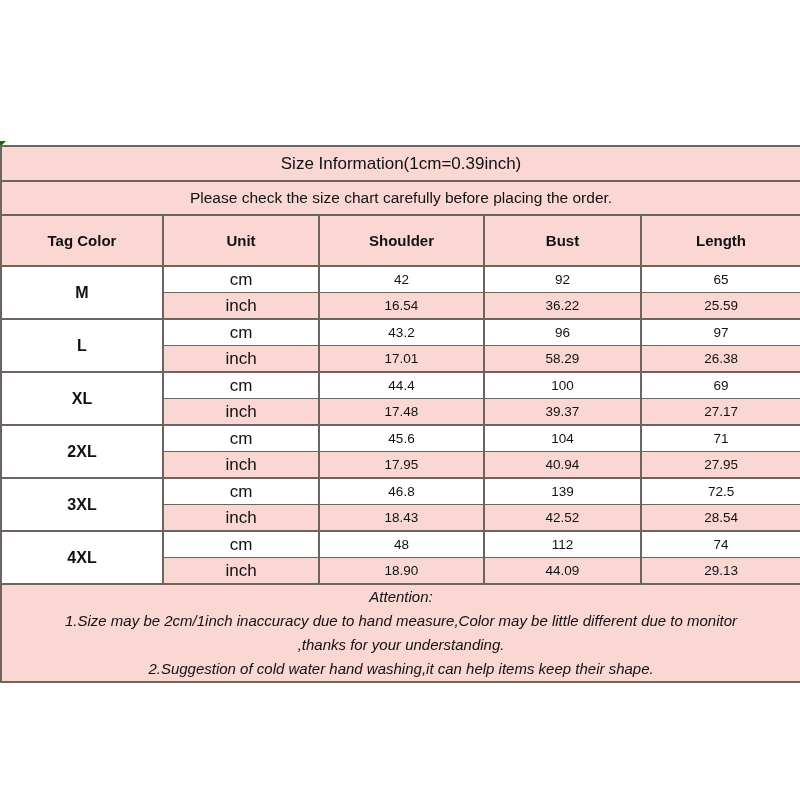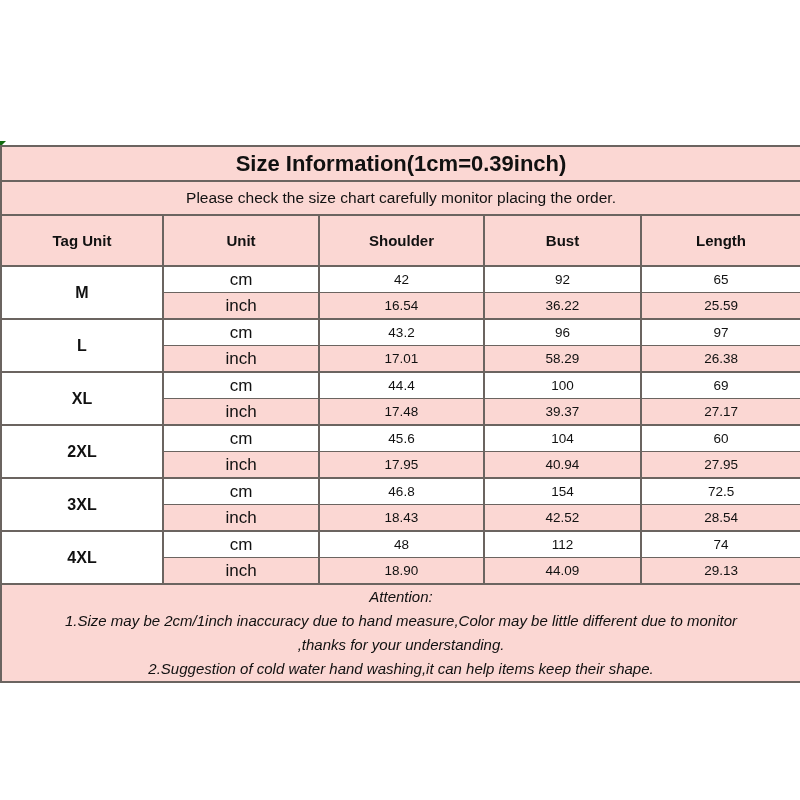"Size Information(1cm=0.39inch)" .row-title td { font-size: 22px -> 17px; font-weight: bold -> normal }
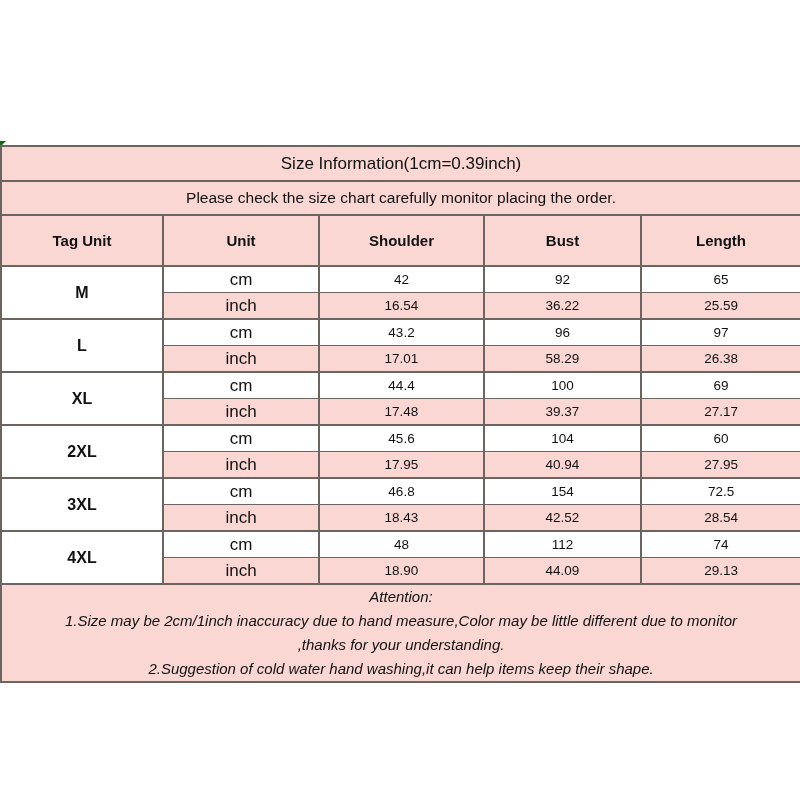"Please check the size chart" td { text: monitor -> before }
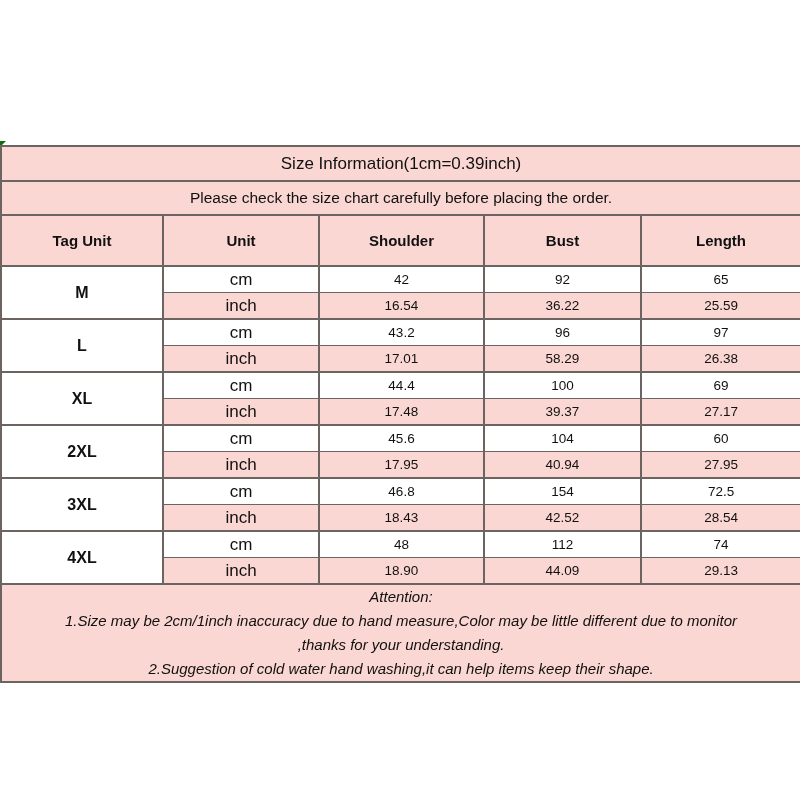"Tag Unit" th { text: Unit -> Color }
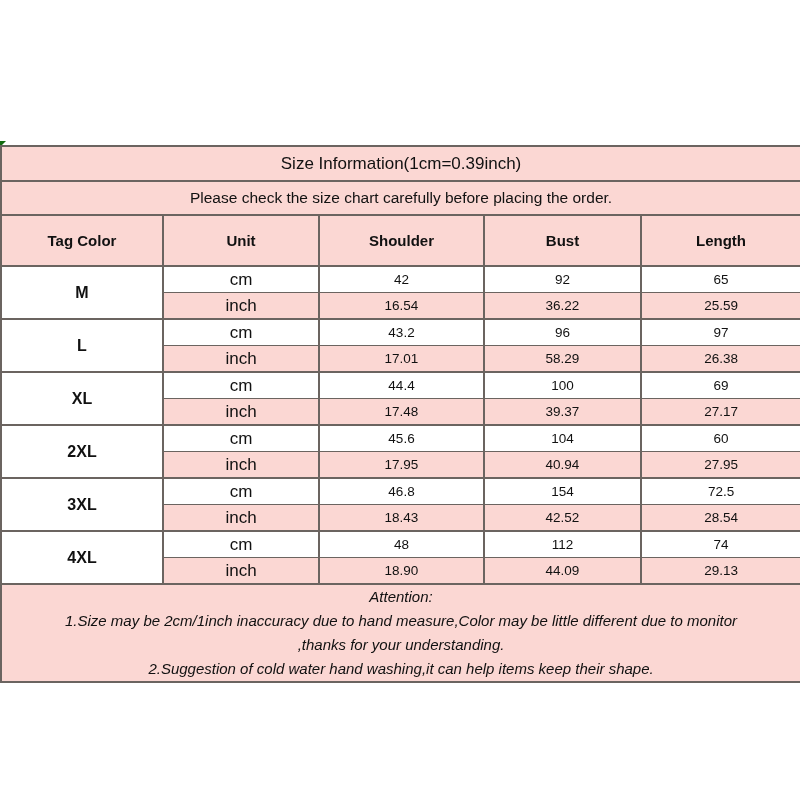"60" td.sub { text: 60 -> 71 }
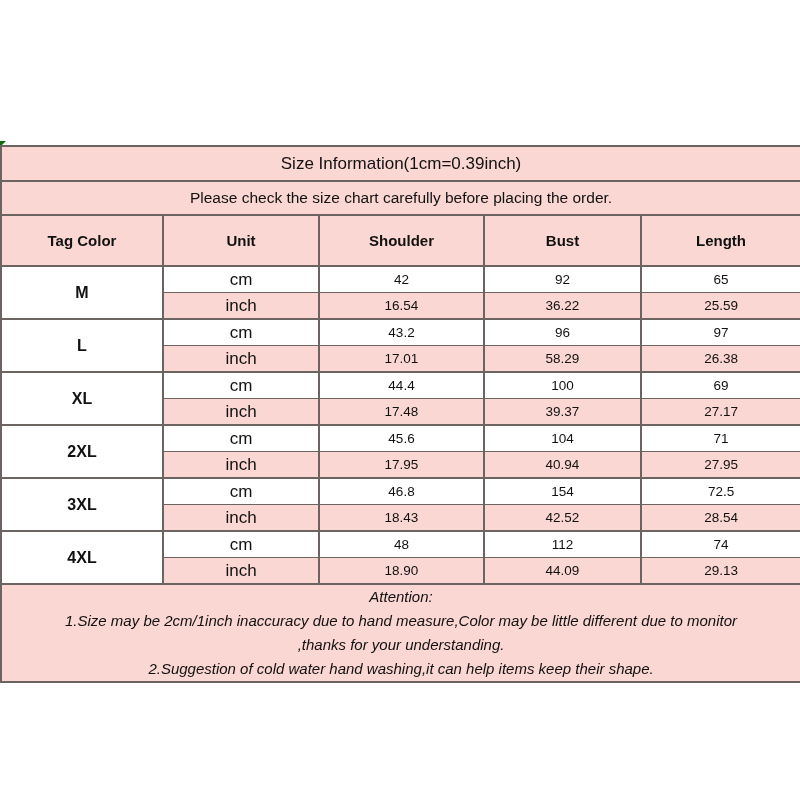"154" td.sub { text: 154 -> 139 }
